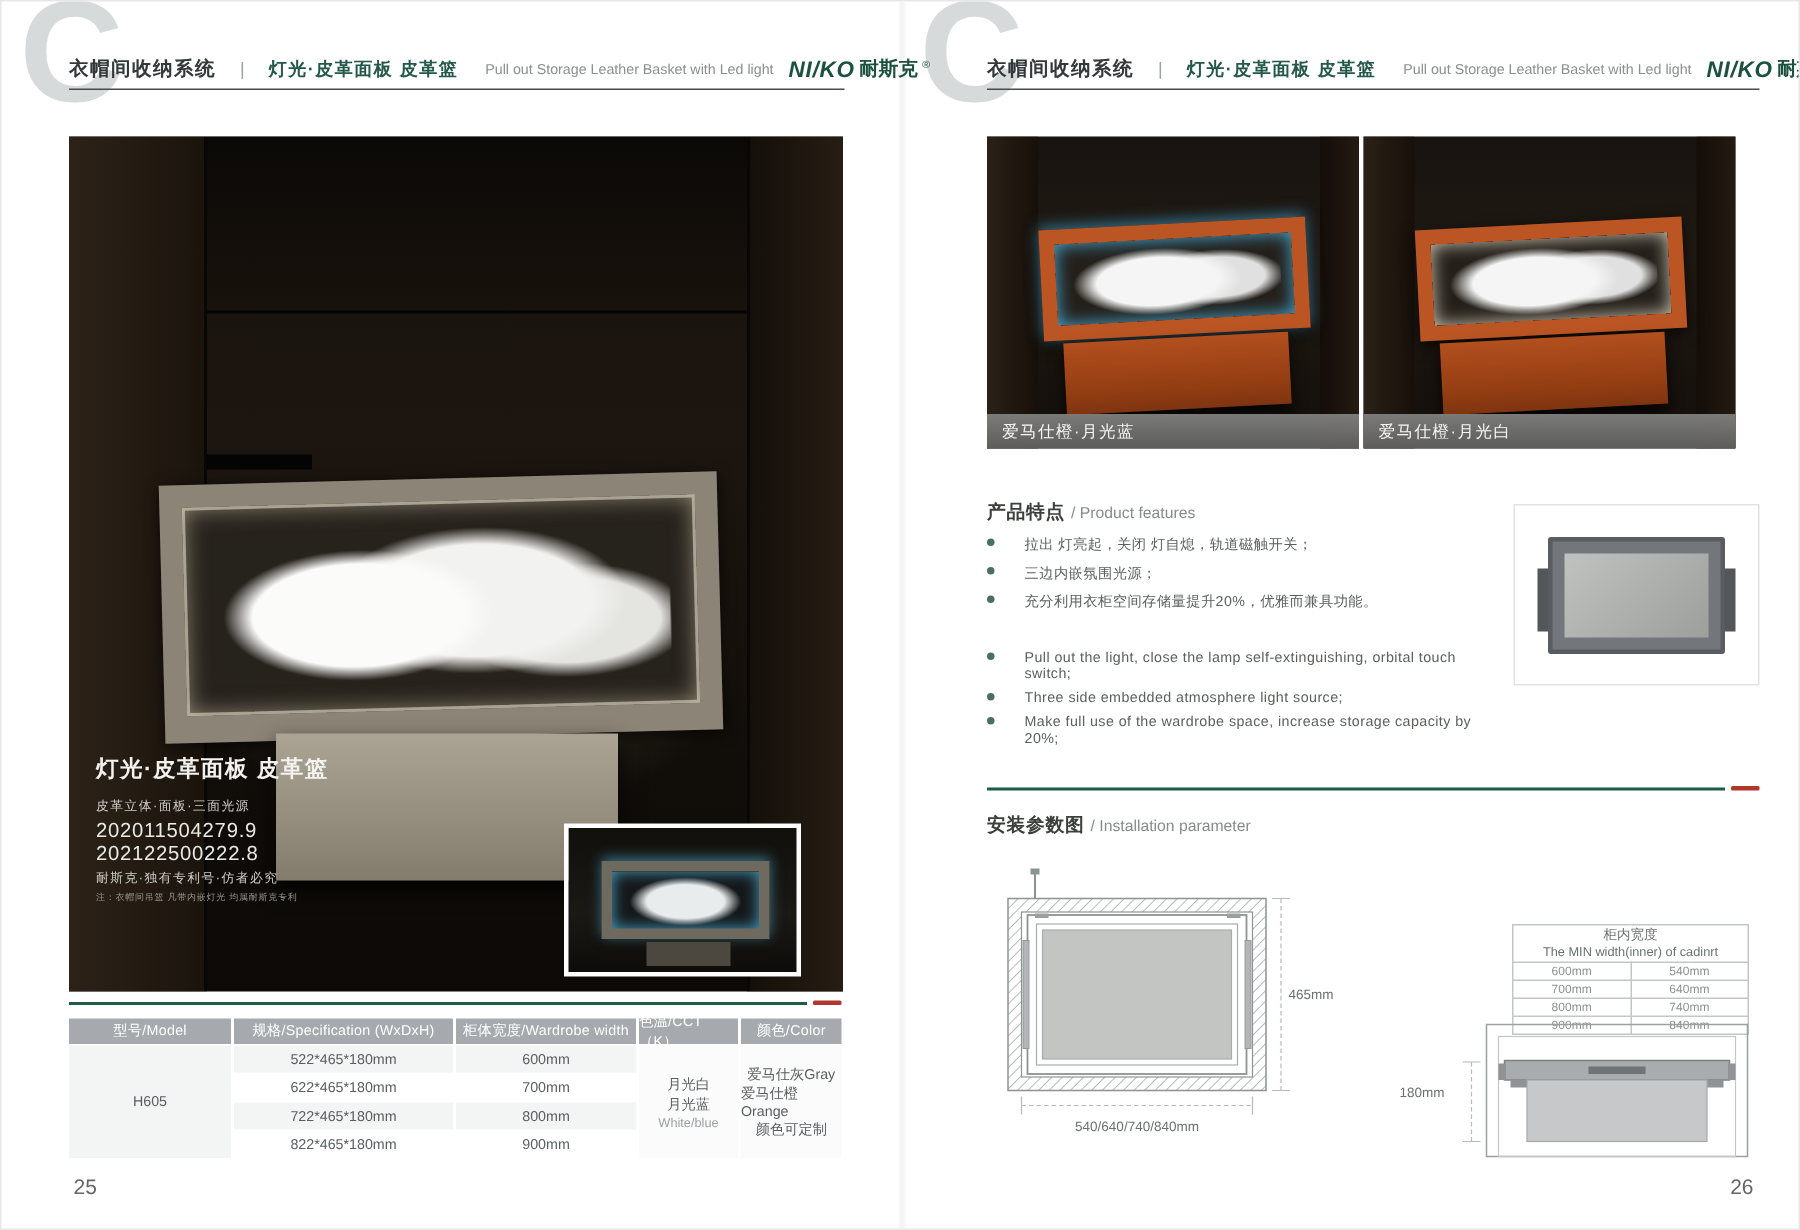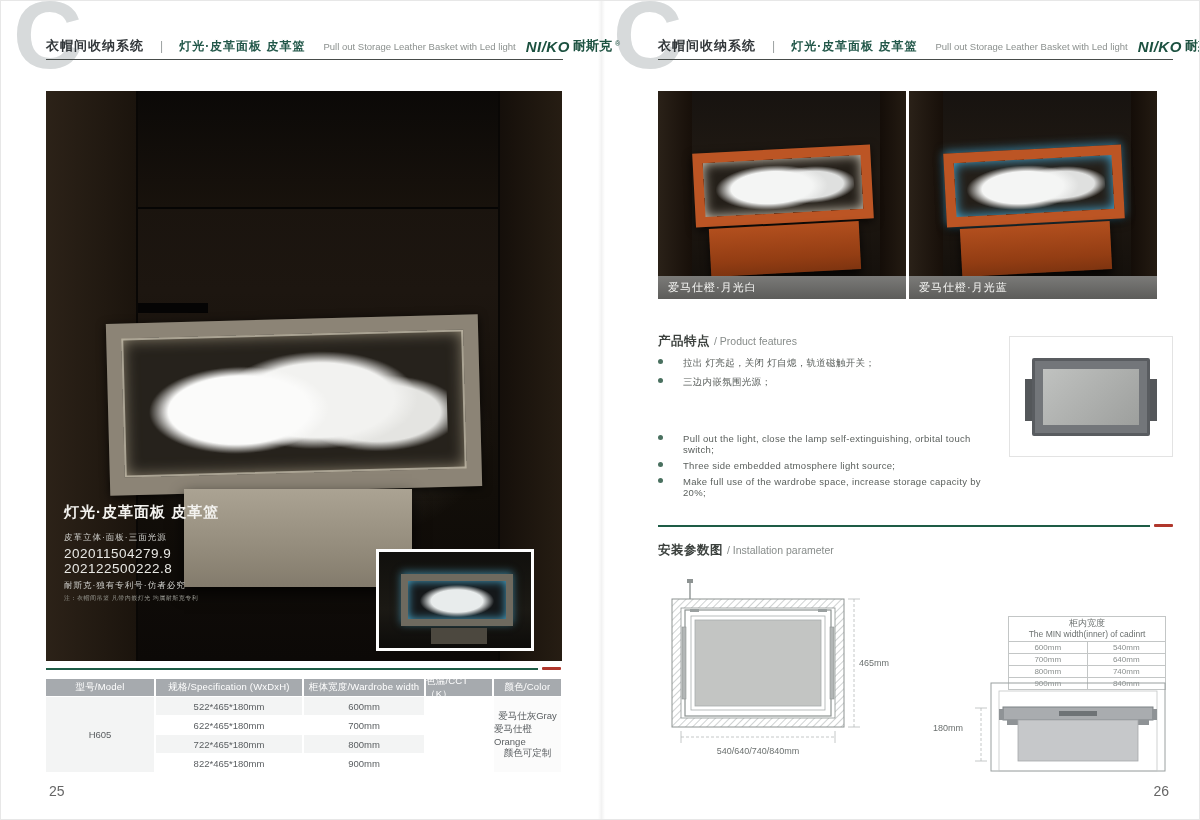"爱马仕橙·月光白" div.vphoto { order: before "爱马仕橙·月光蓝" -> after "爱马仕橙·月光蓝" }
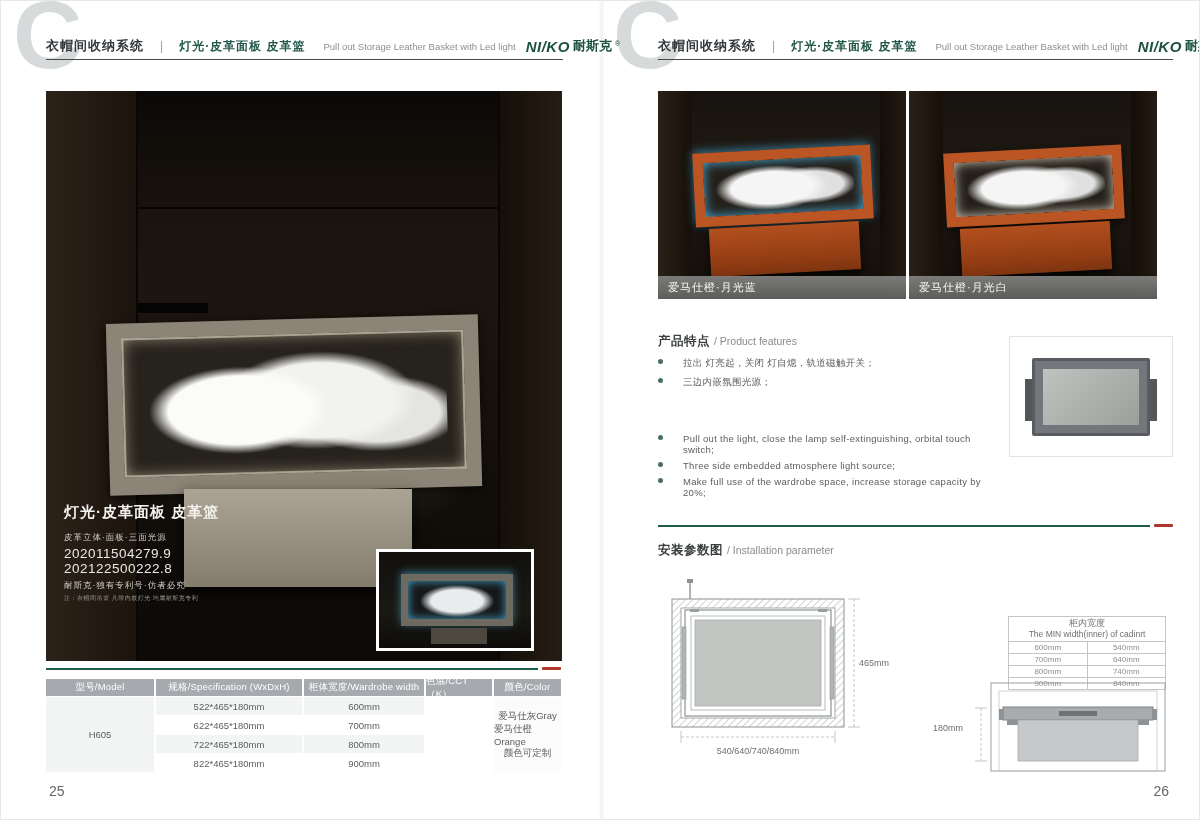"充分利用衣柜空间存储量提升20%，优雅而兼具功能。" div.bullet { html: none -> <div> <span></span> <span>充分利用衣柜空间存储量提升20%，优雅而兼具功能。</span> </div> }
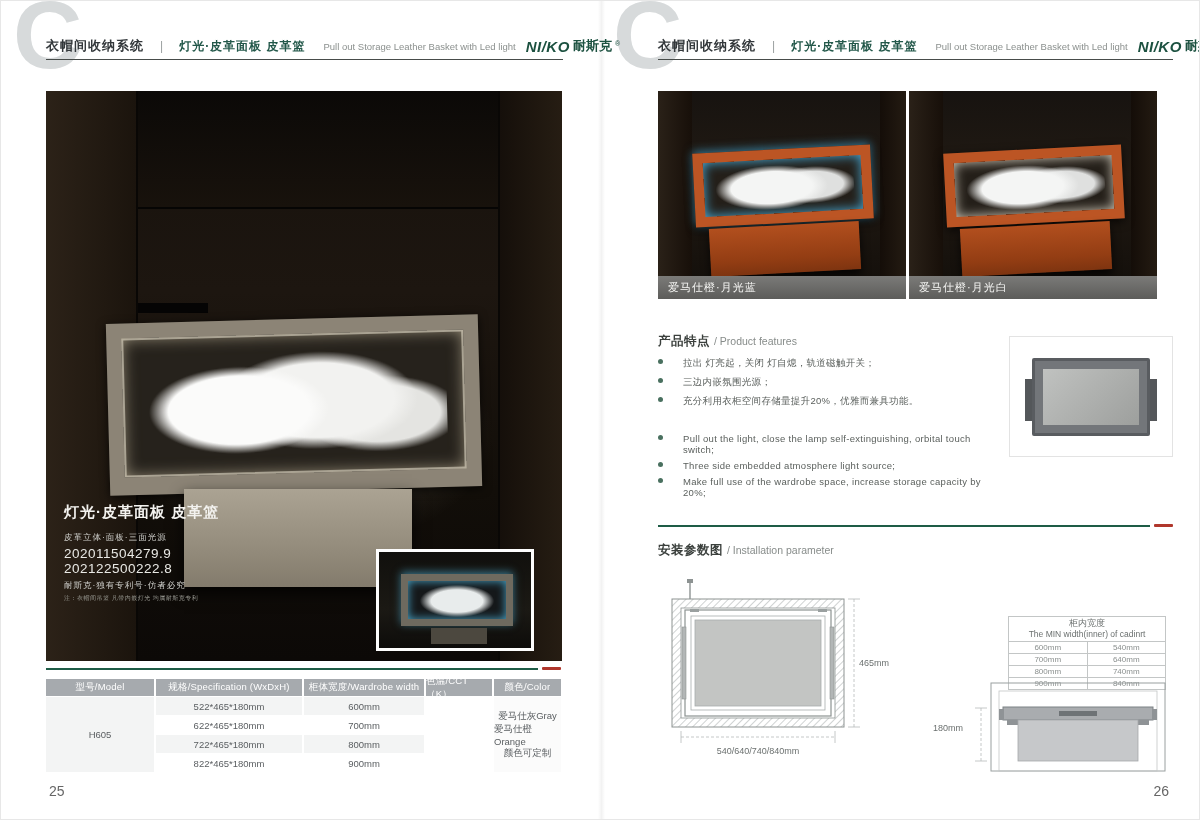"月光白" div.merged { html: none -> <div> <span>月光白</span> <span>月光蓝</span> <span>White/blue</span> </div> }
